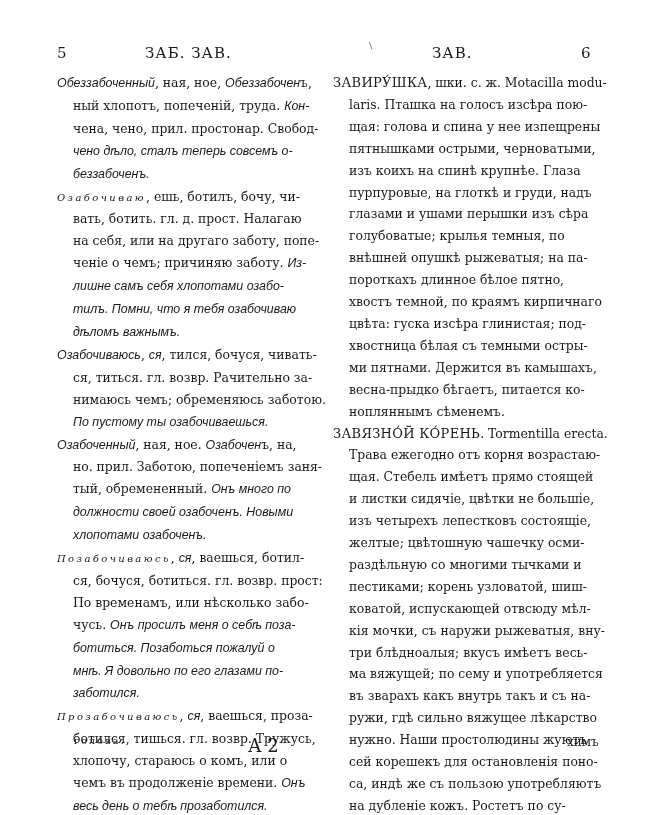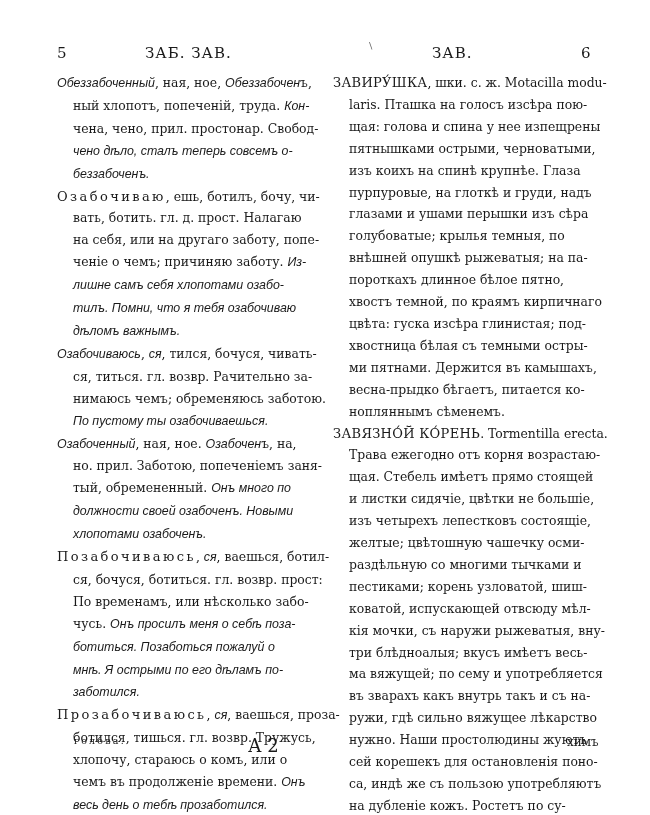"Озабочиваю" .sc { font-size: 13px -> 10px; font-style: none -> italic }
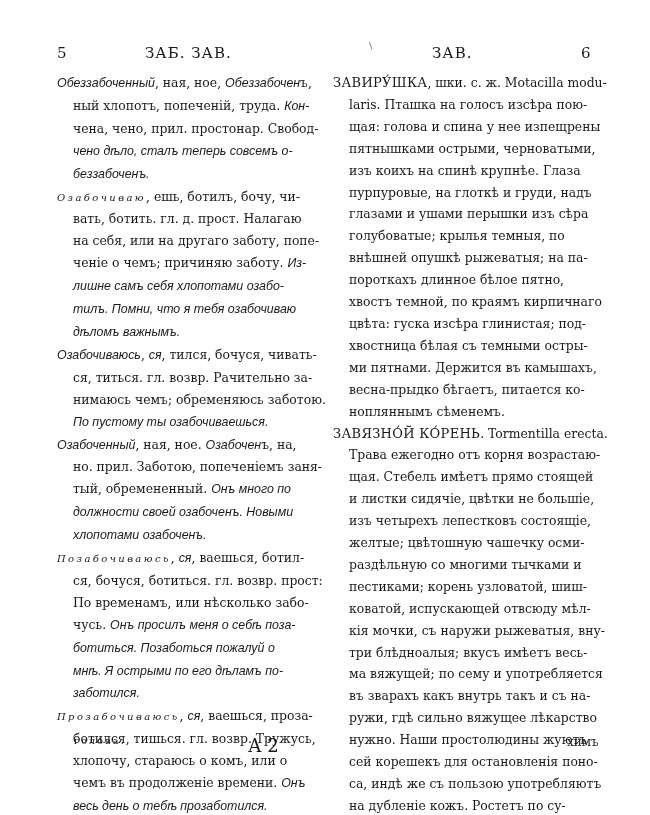"мнѣ. Я острыми по его" span.it { text: острыми по его дѣламъ -> довольно по его глазами }
